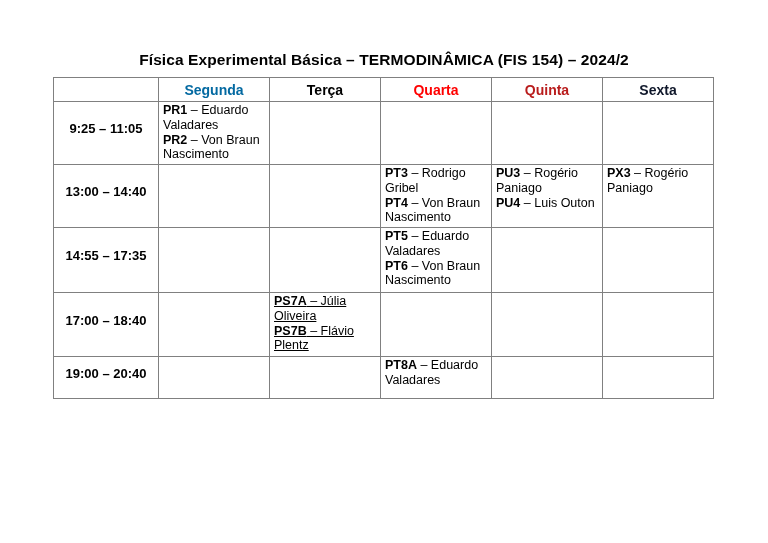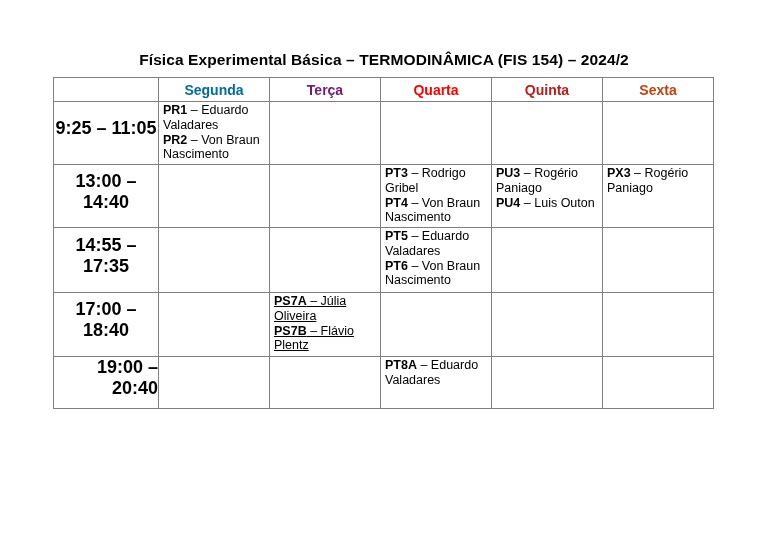"Terça" th { color: #701a75 -> #000000 }
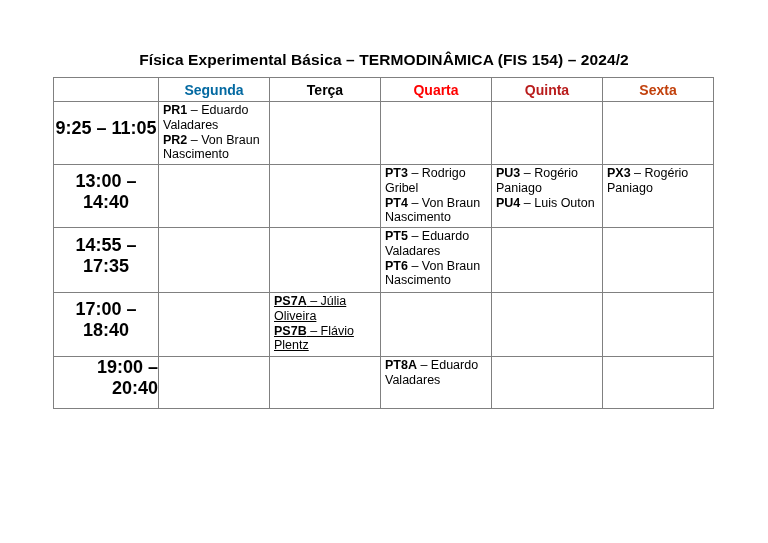"Sexta" th { color: #c2410c -> #0f172a }
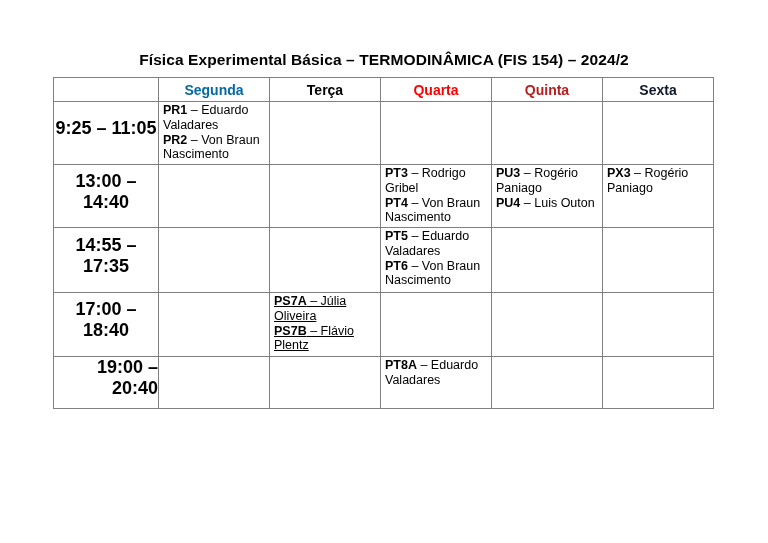"9:25 – 11:05" td.time-cell { font-size: 18px -> 13px }
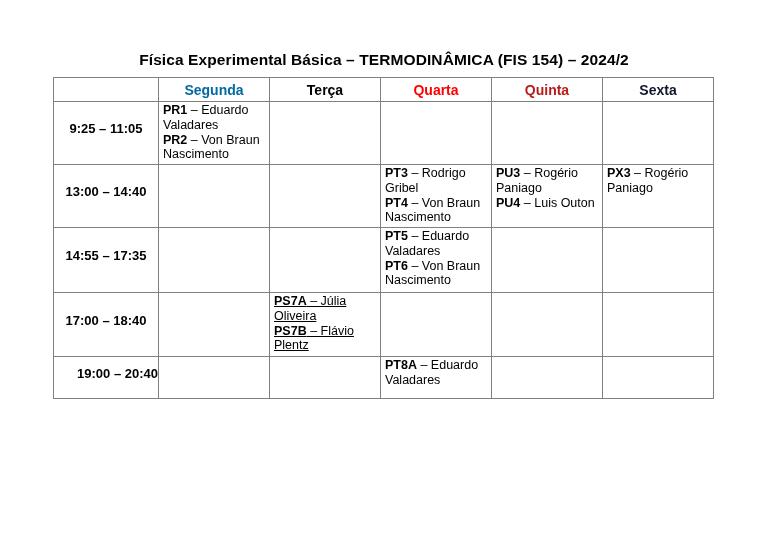"19:00 – 20:40" td.time-cell { text-align: right -> none }
